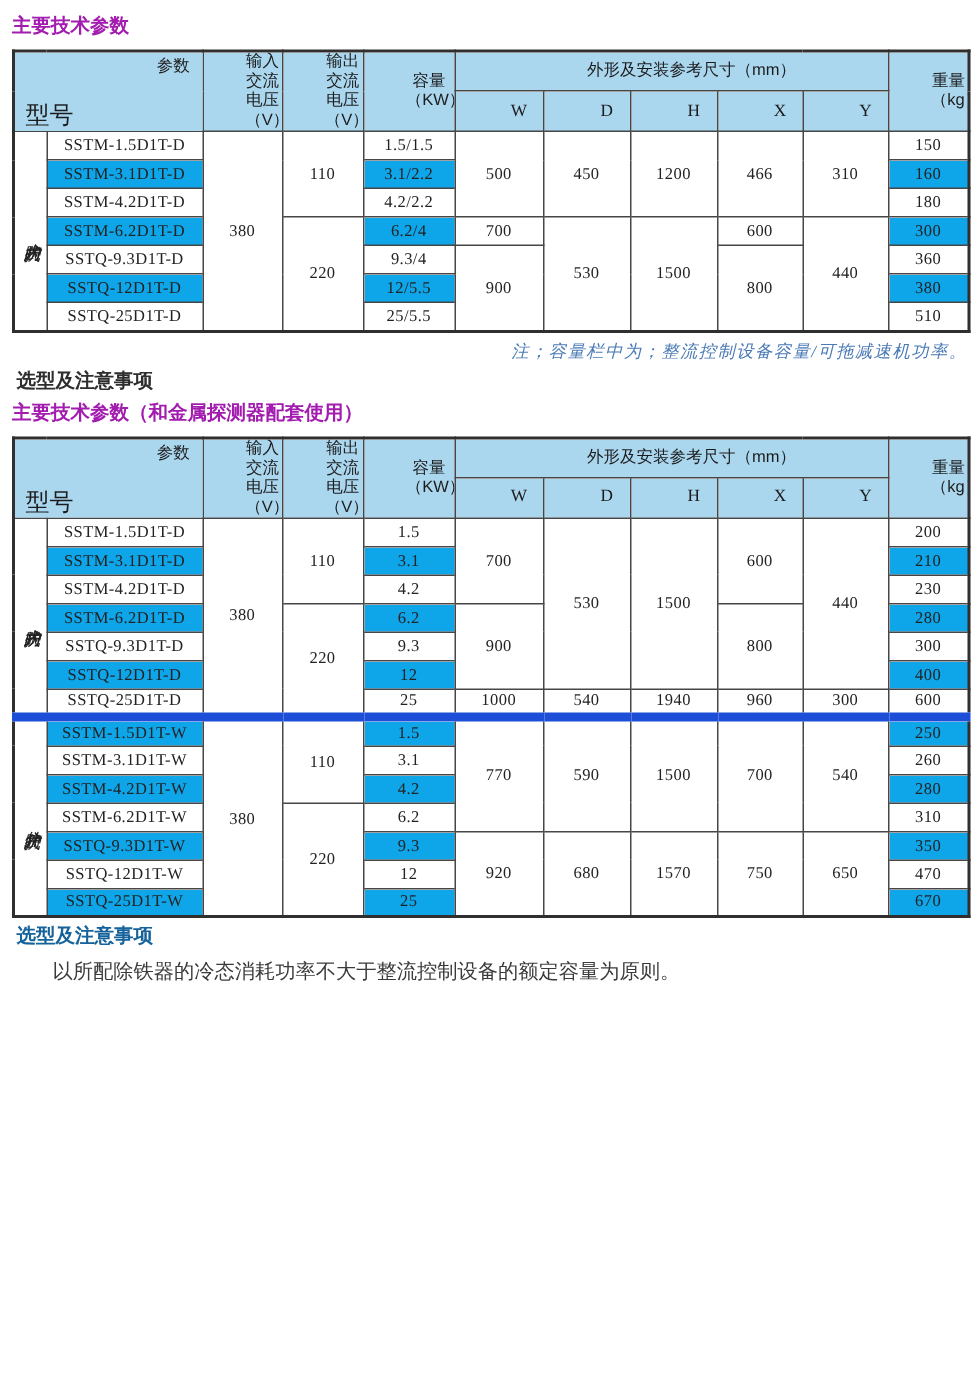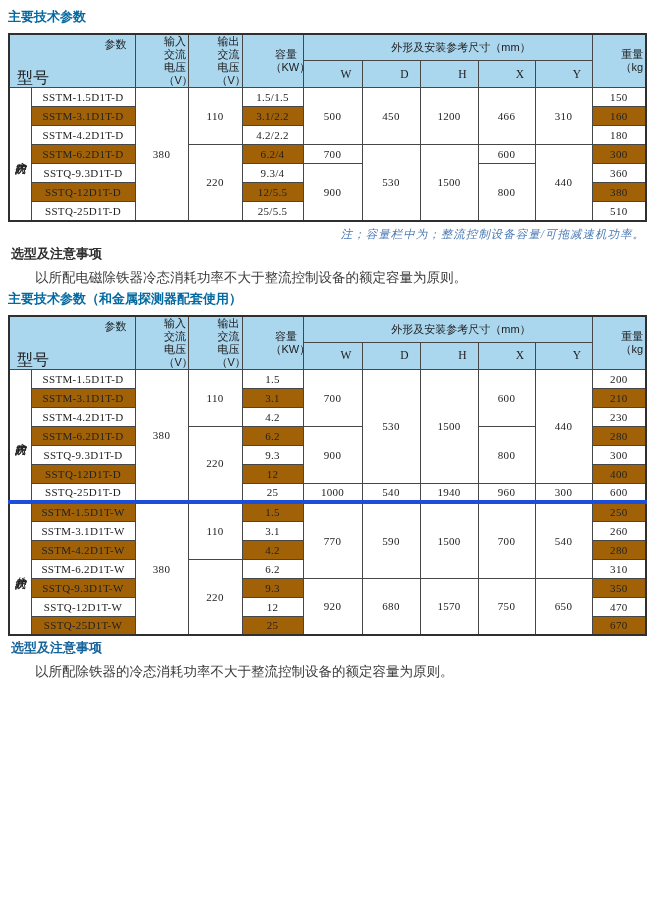"主要技术参数" h1.sec { color: #0369a1 -> #a21caf }
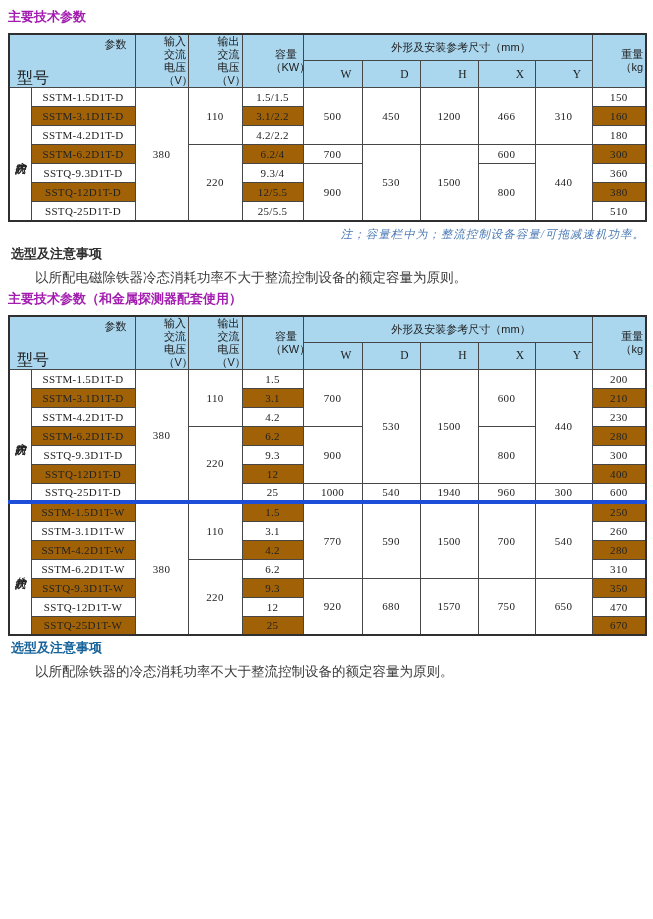"SSTM-3.1D1T-D" td.hl { background: #a16207 -> #0ea5e9 }
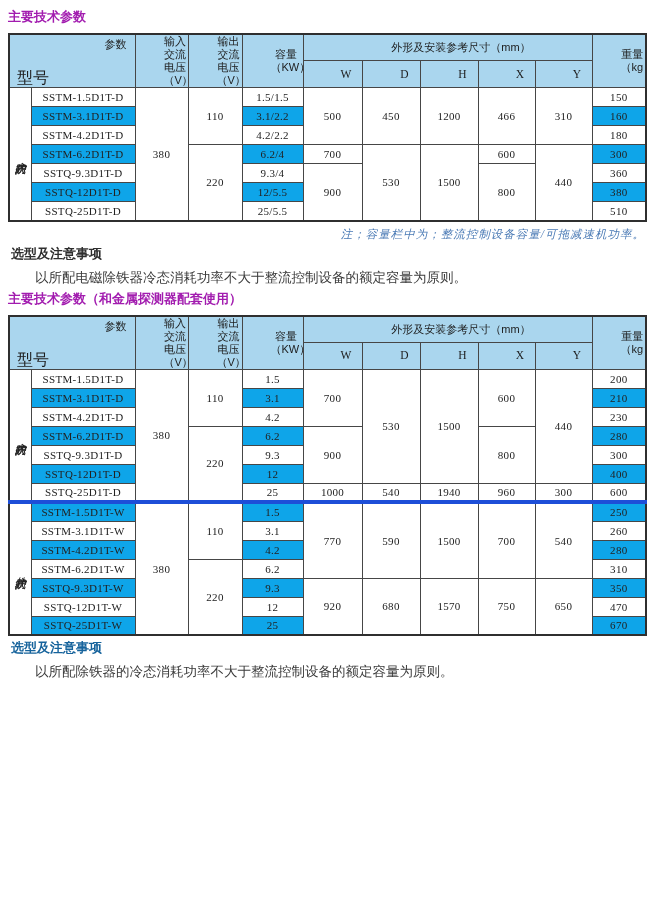"以所配电磁除铁器冷态消耗功率不大于整流控制设备的额定容量为原则。" p.body { html: <p>以所配电磁除铁器冷态消耗功率不大于整流控制设备的额定容量为原则。</p> -> none }
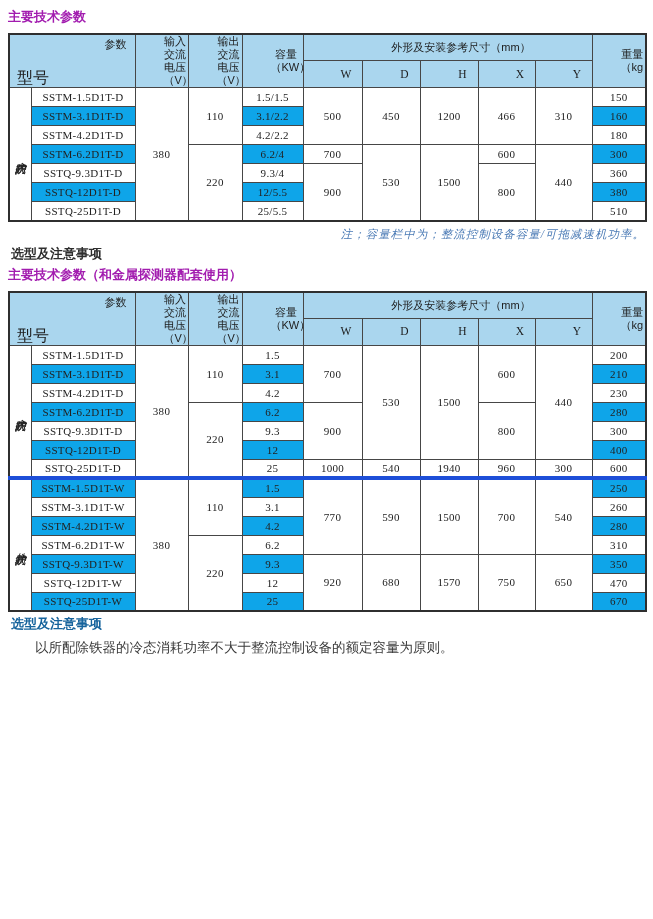"SSTM-1.5D1T-W" tr.group-start td { border-top: 4px solid #1d4ed8 -> 6px solid #1d4ed8 }
